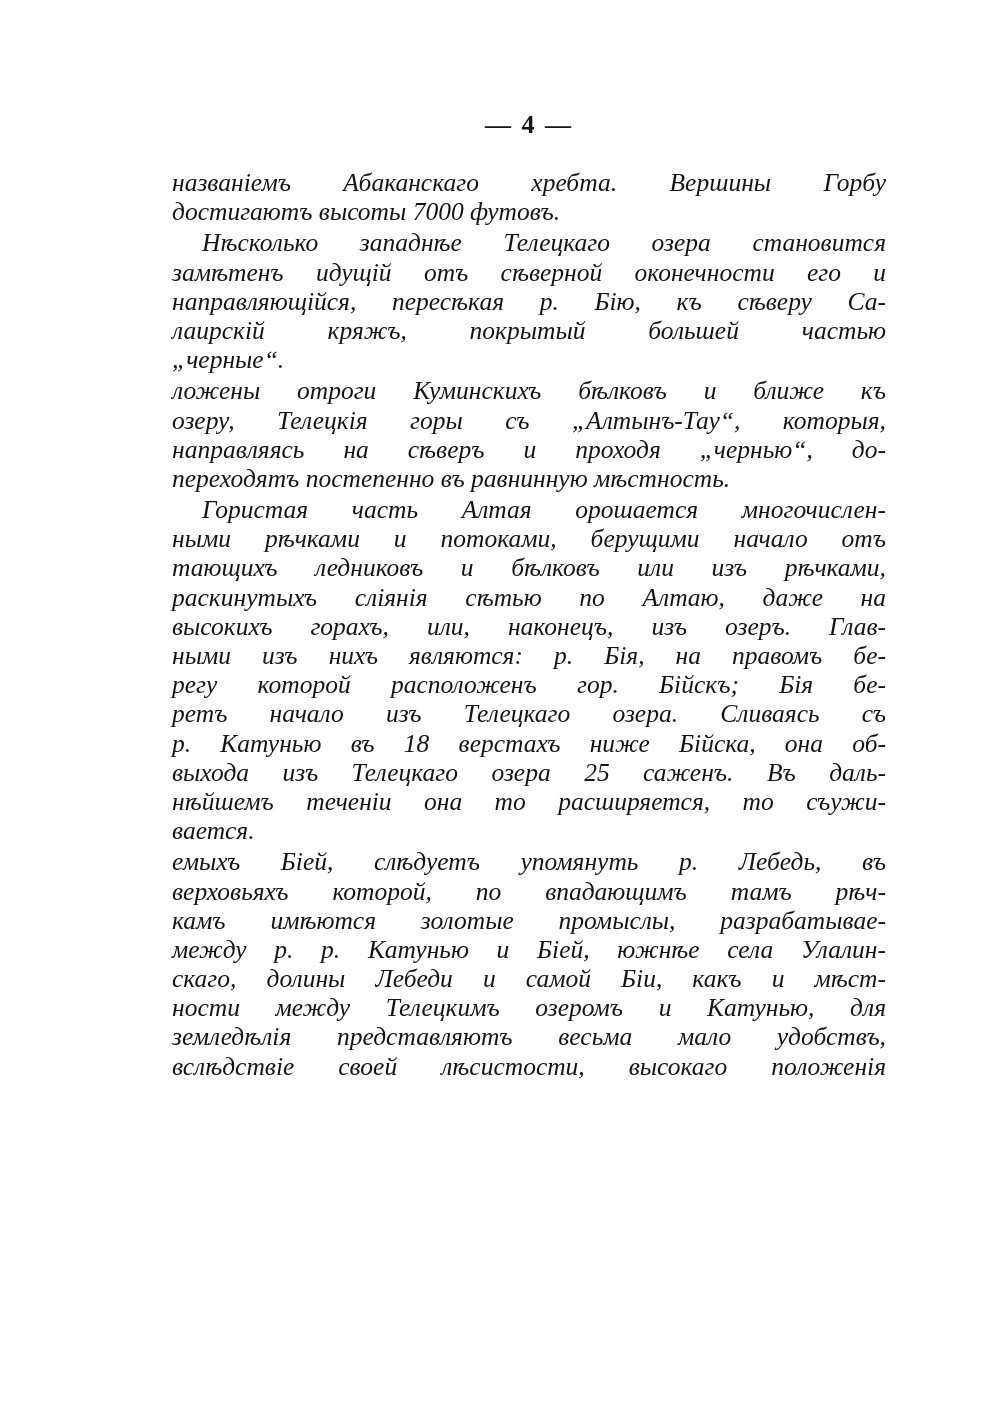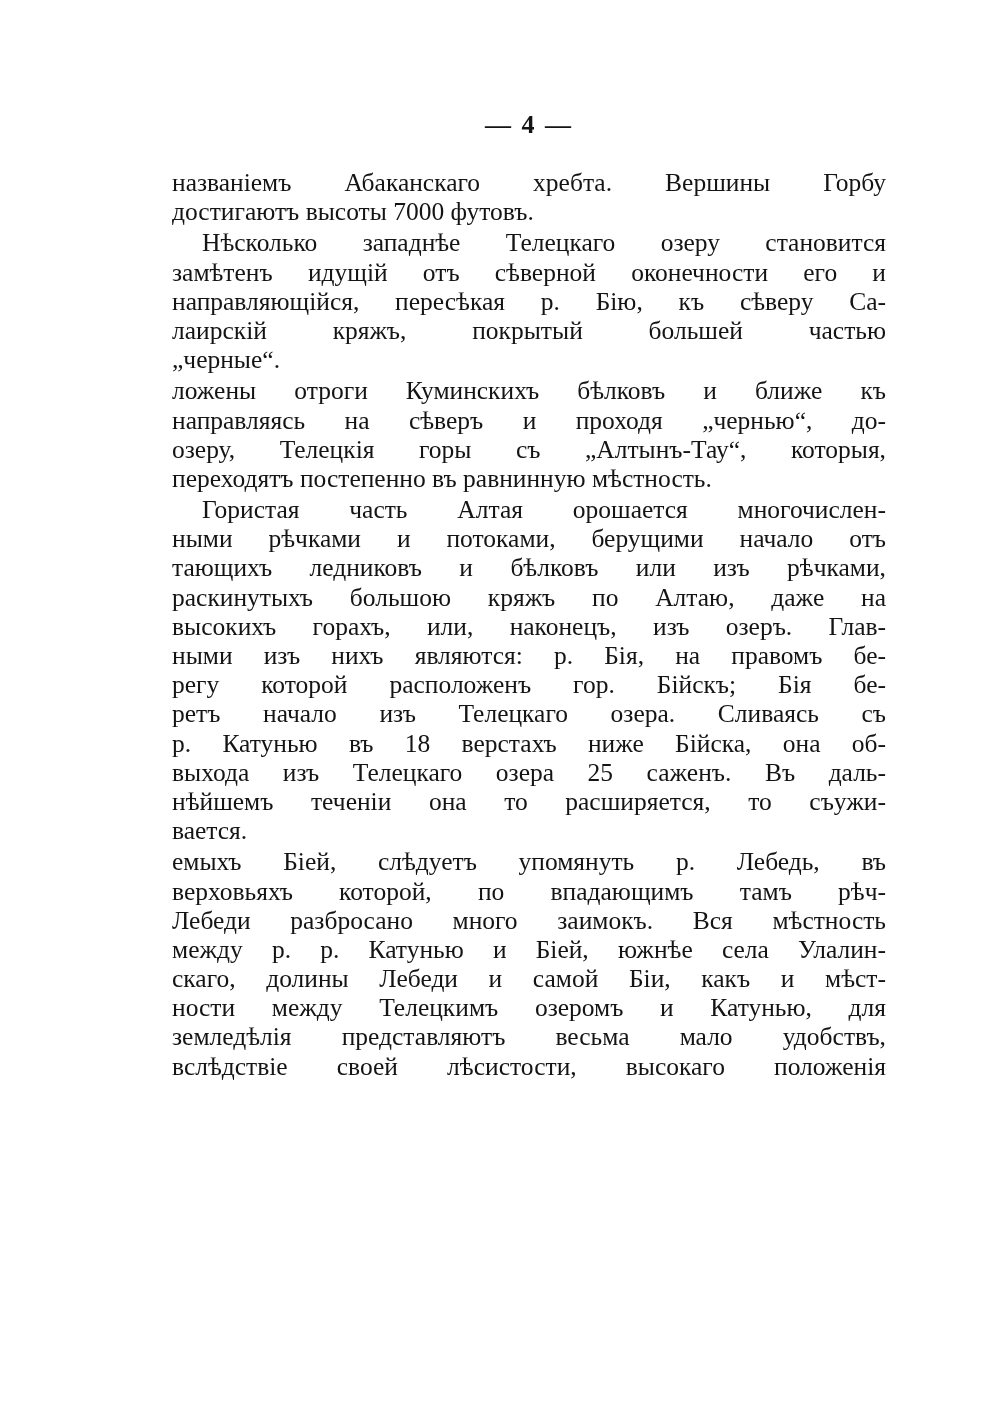"названіемъ Абаканскаго хребта. Вершины" .line { font-style: none -> italic }
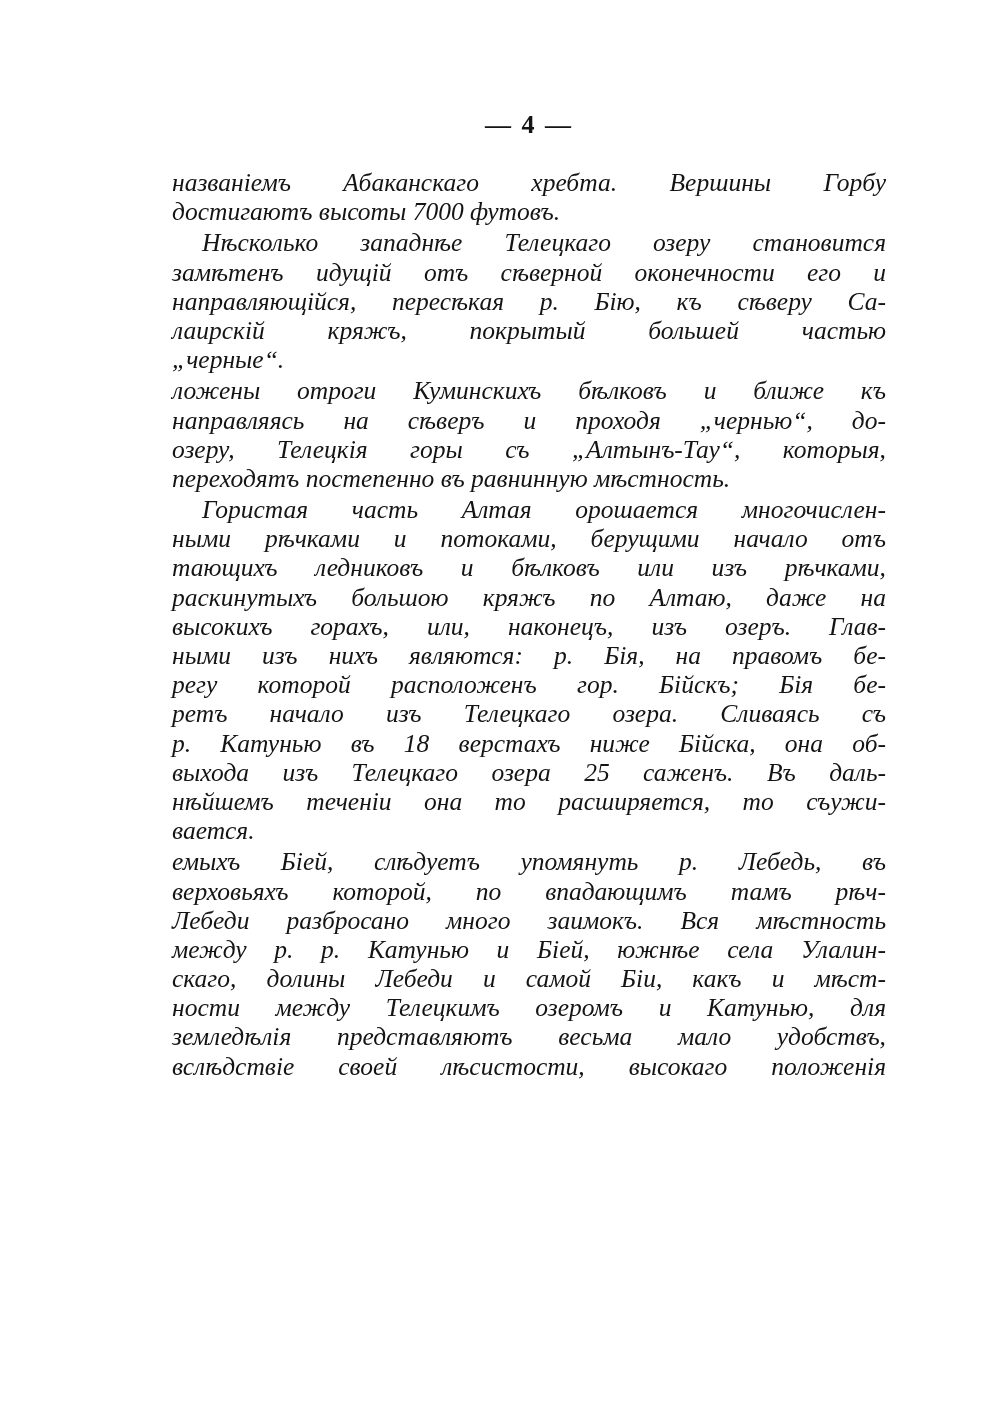"Нѣсколько западнѣе Телецкаго озеру" div.line { text: озеру -> озера }
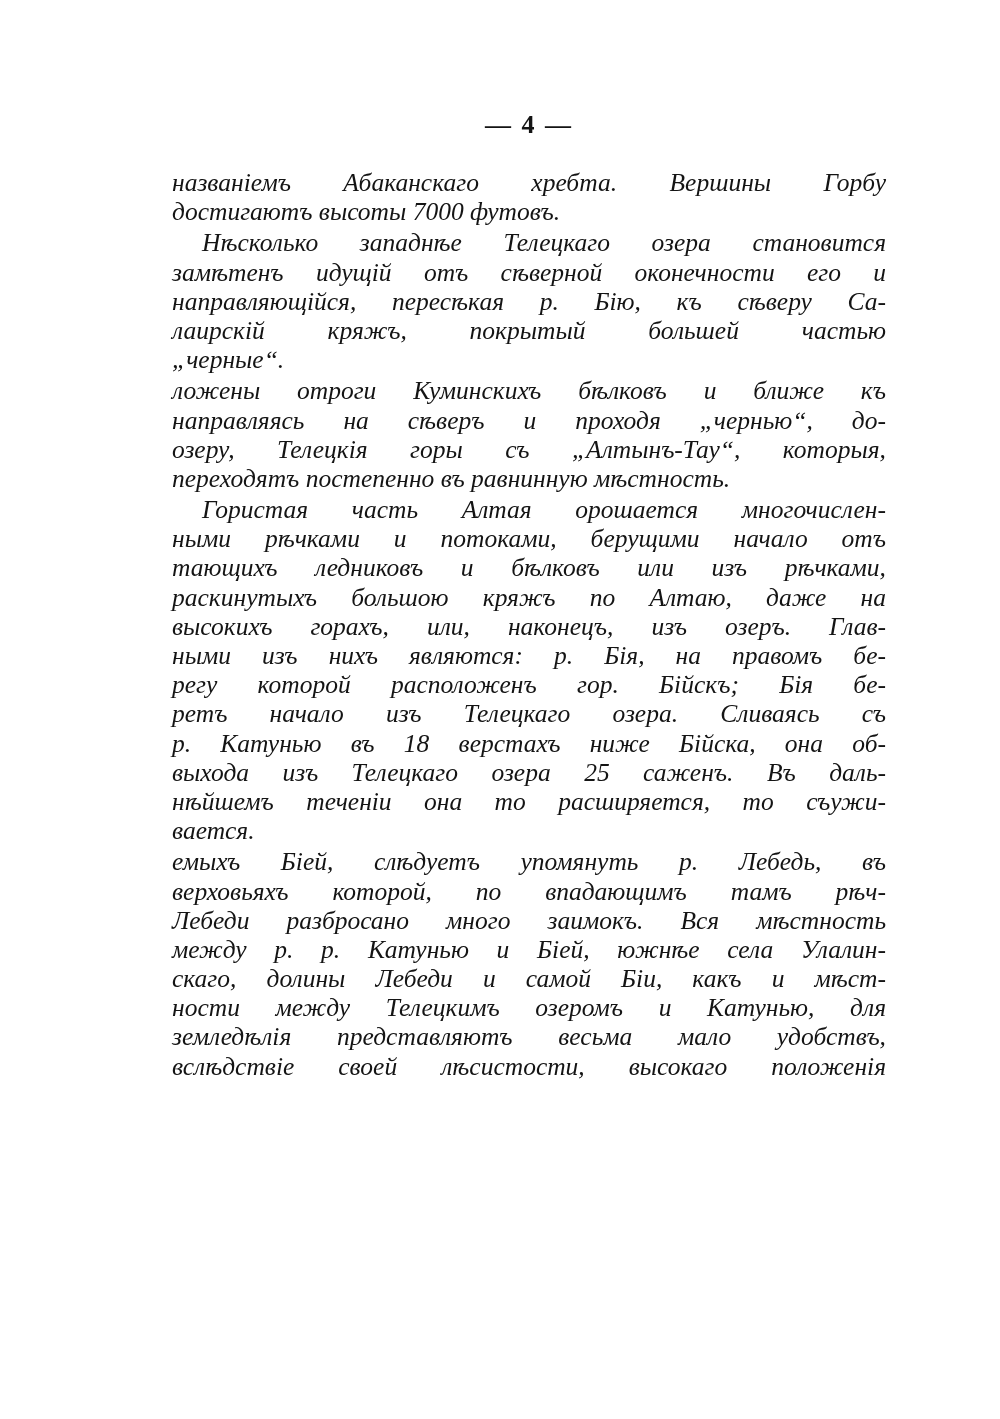"направляясь на сѣверъ и проходя" div.line { order: before "озеру, Телецкія горы съ „Алтынъ-Тау“," -> after "озеру, Телецкія горы съ „Алтынъ-Тау“," }
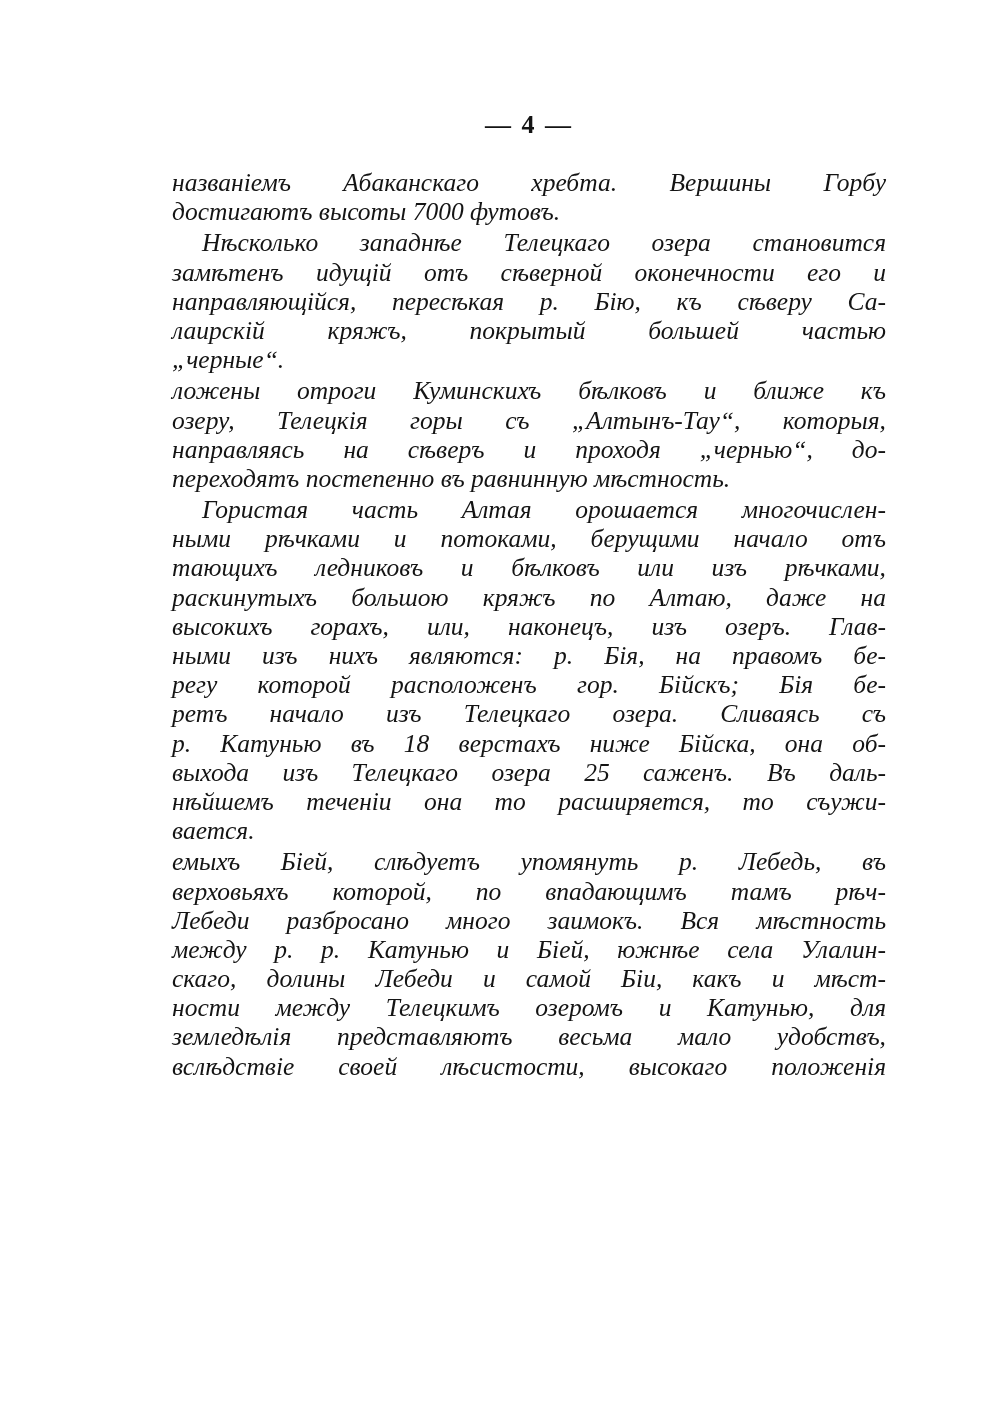"раскинутыхъ большою кряжъ по Алтаю," div.line { text: большою кряжъ -> сліянія сѣтью }
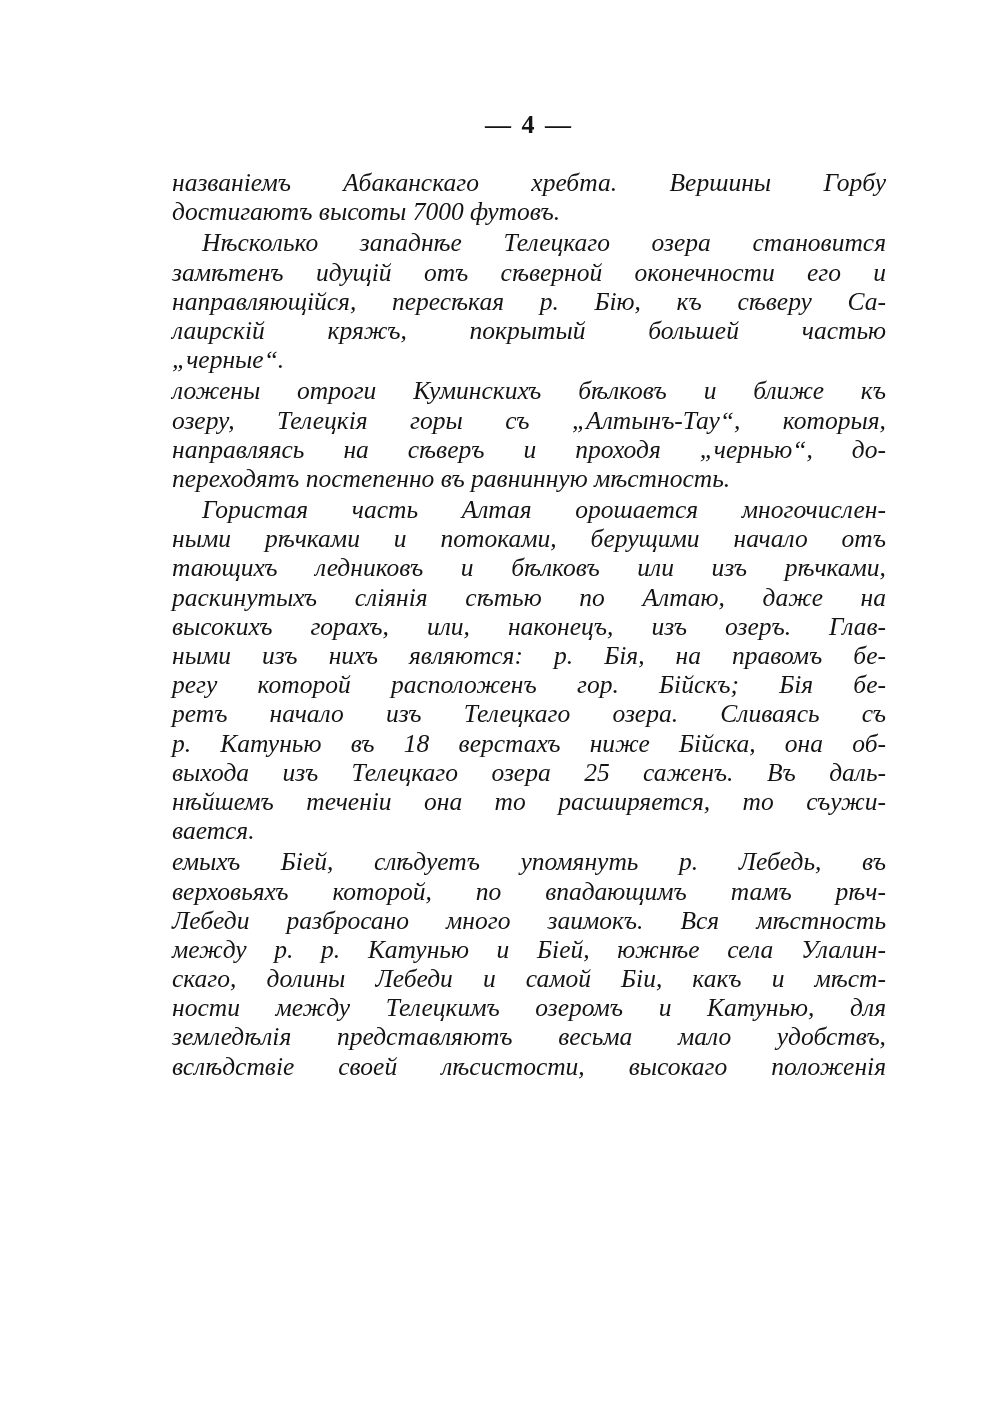"камъ имѣются золотые промыслы," div.line { html: none -> <div>камъ имѣются золотые промыслы, разрабатывае-</div> }
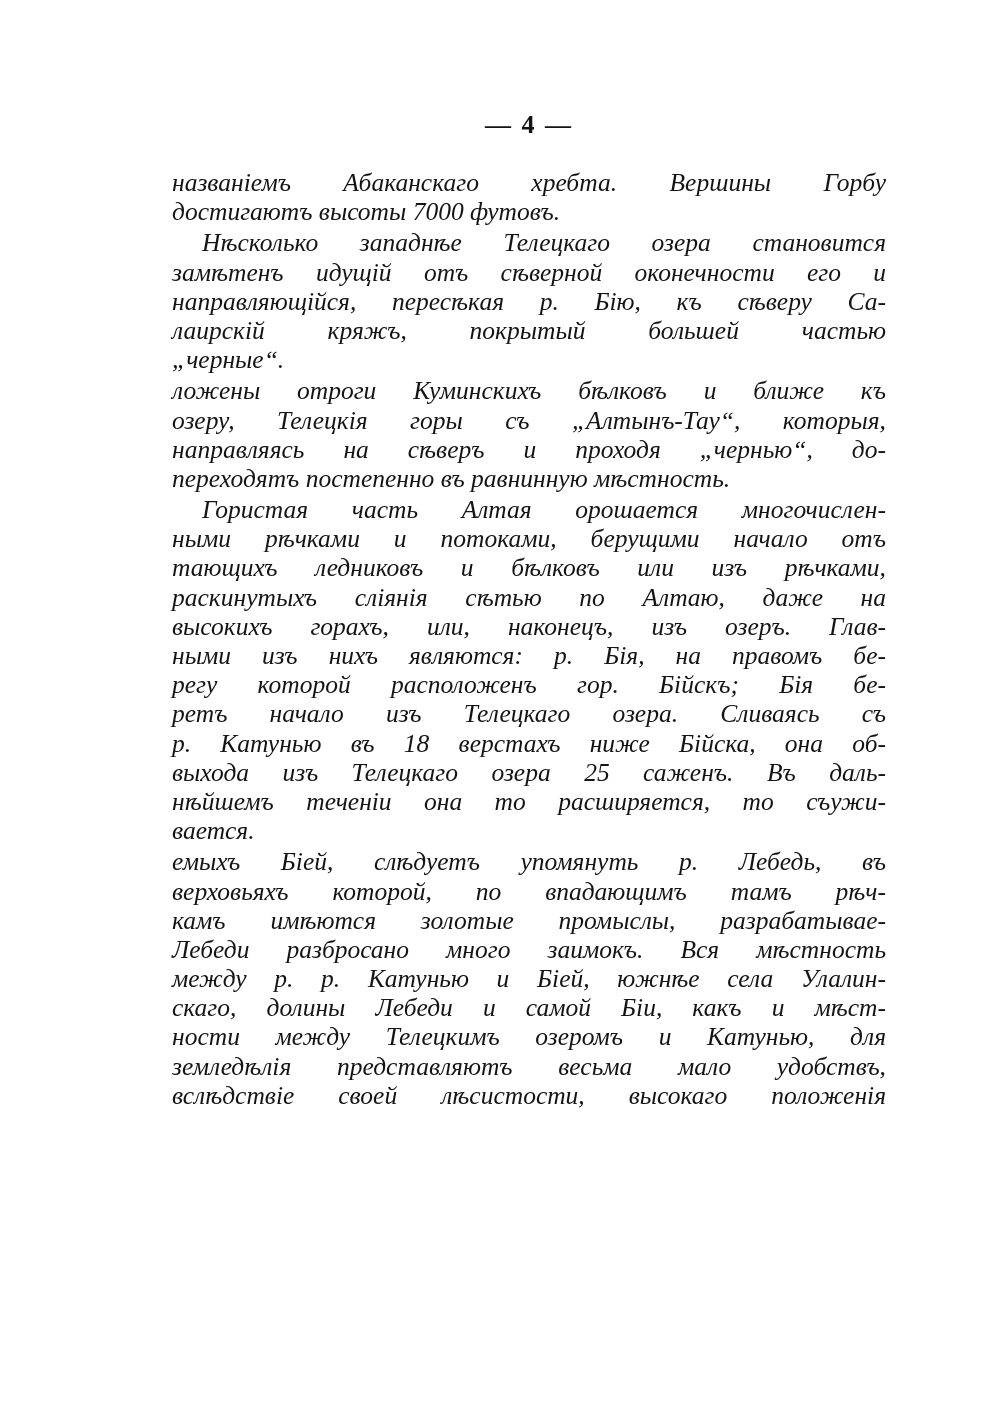"Лебеди разбросано много заимокъ. Вся" div.line { html: <div>Лебеди разбросано много заимокъ. Вся мѣстность</div> -> none }
